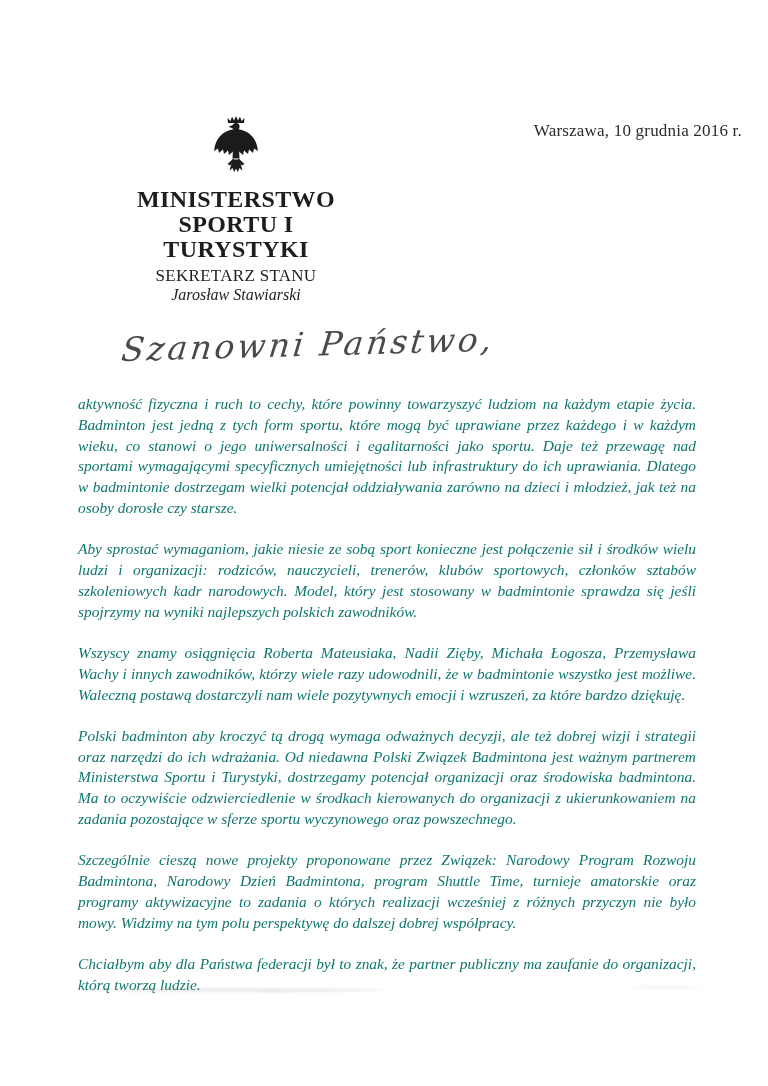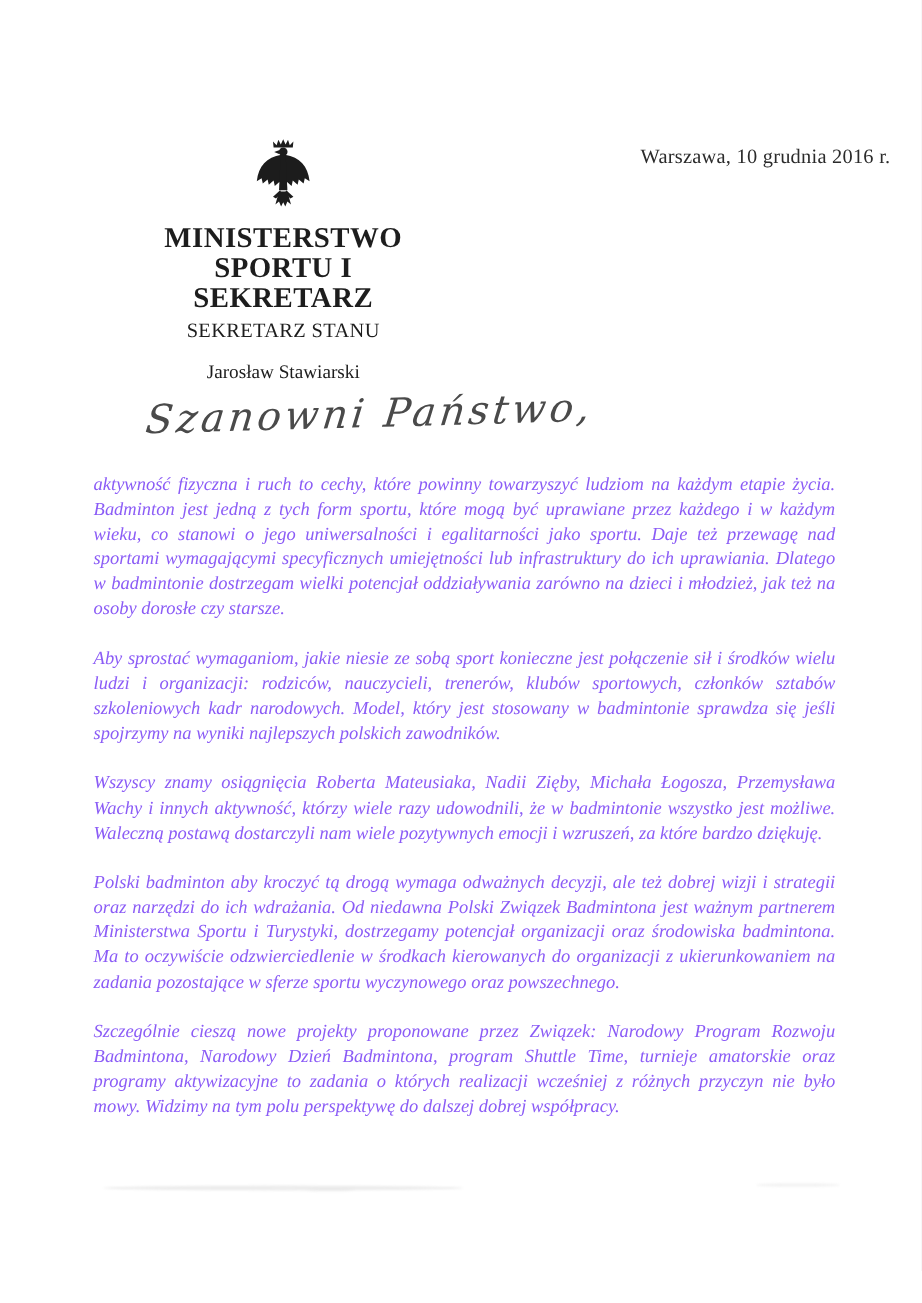"SPORTU I SEKRETARZ" div.ministry-line { text: SEKRETARZ -> TURYSTYKI }
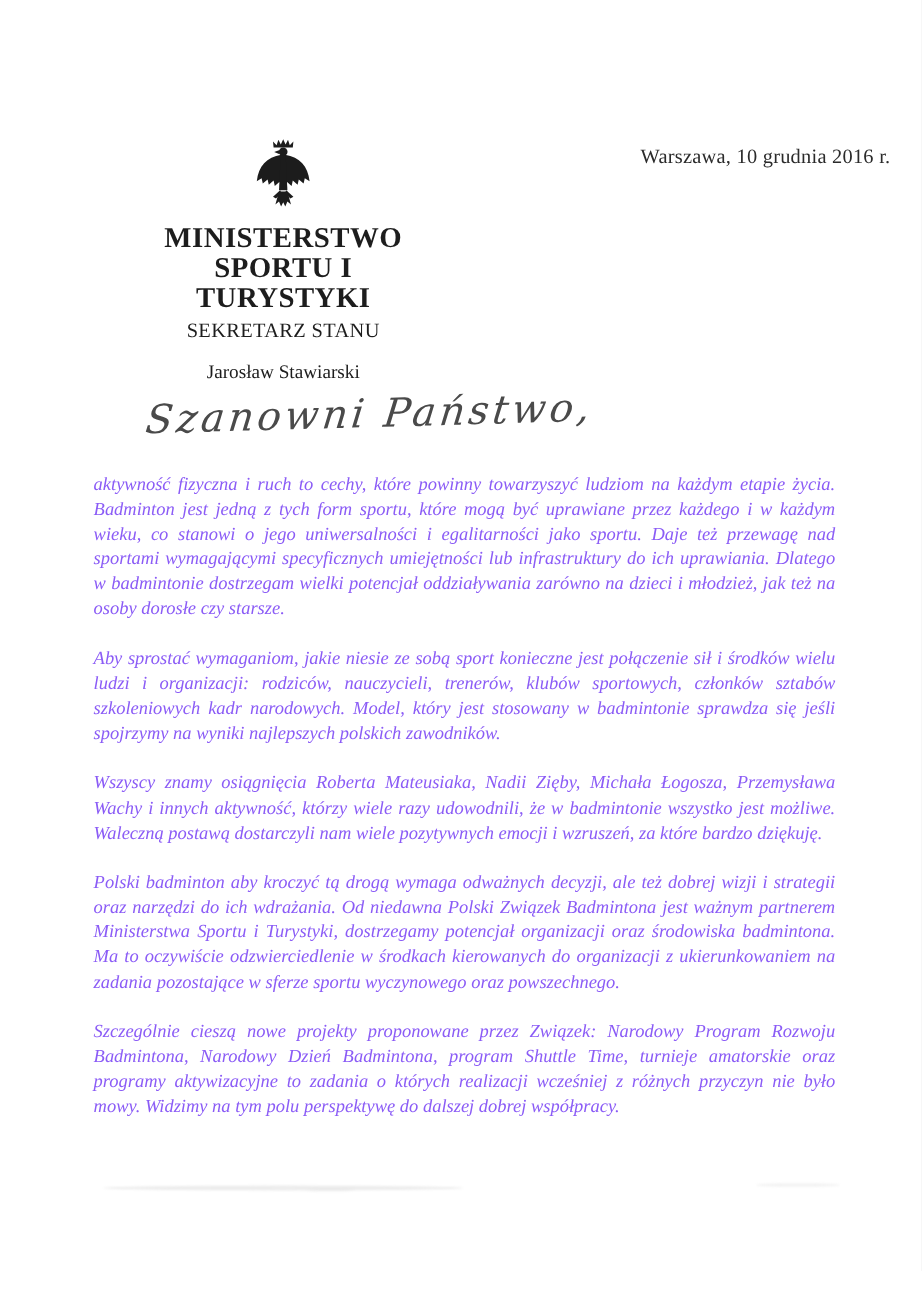"Jarosław Stawiarski" .official-line { font-style: none -> italic; margin-top: 18px -> 2px }
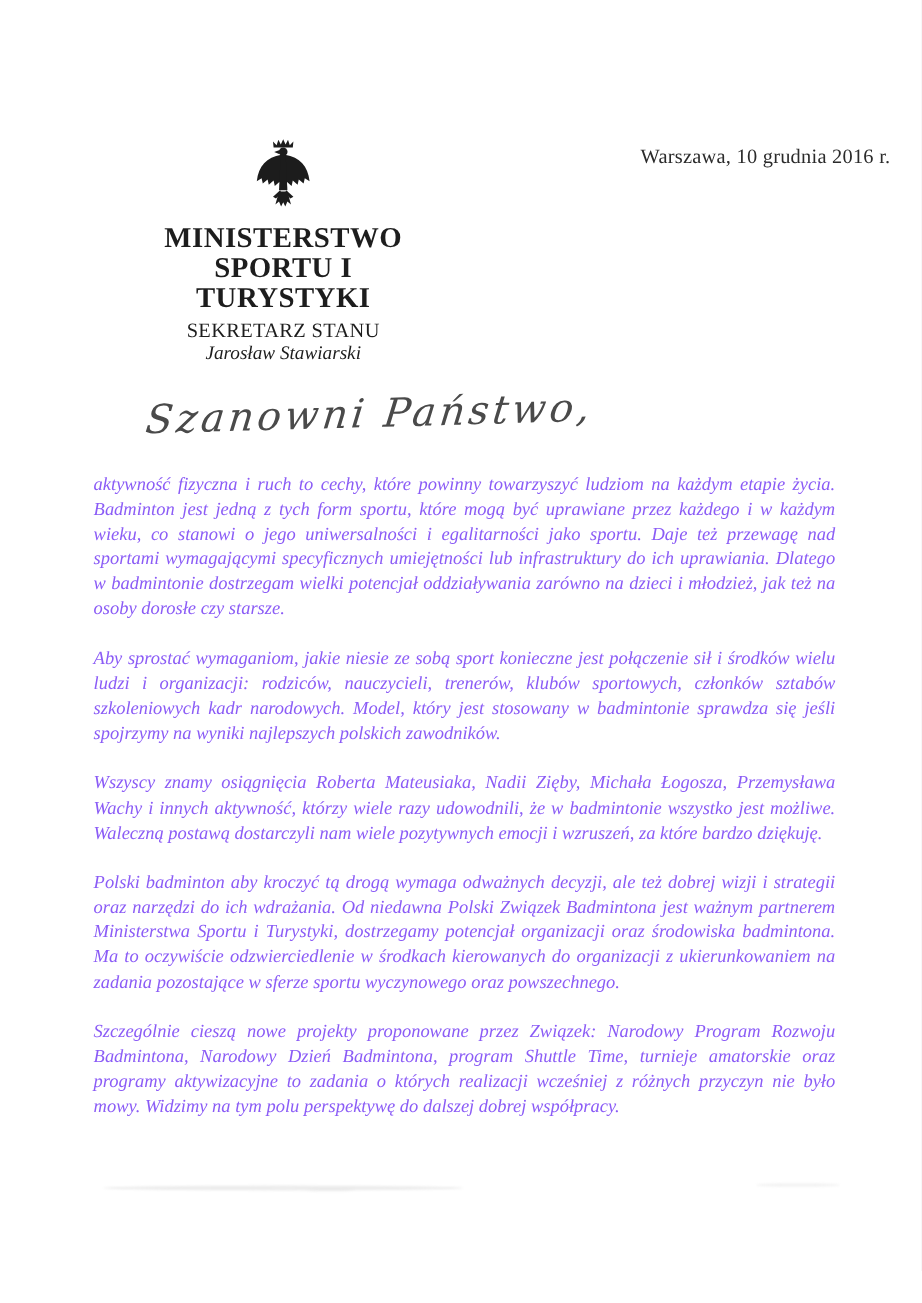"aktywność fizyczna i ruch to" .body-text { color: #8b5cf6 -> #0f766e }
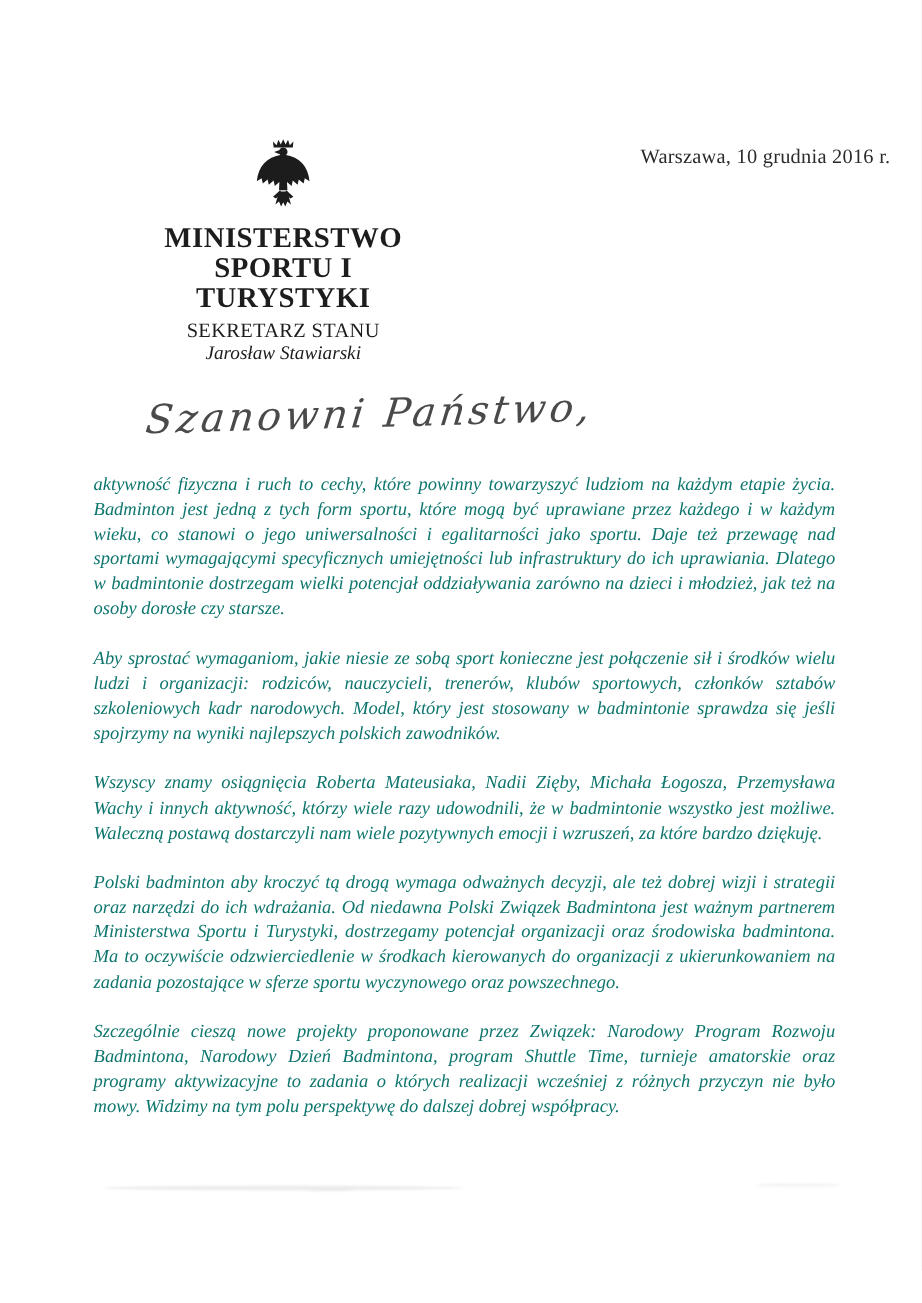"Wszyscy znamy osiągnięcia Roberta" p { text: aktywność -> zawodników }
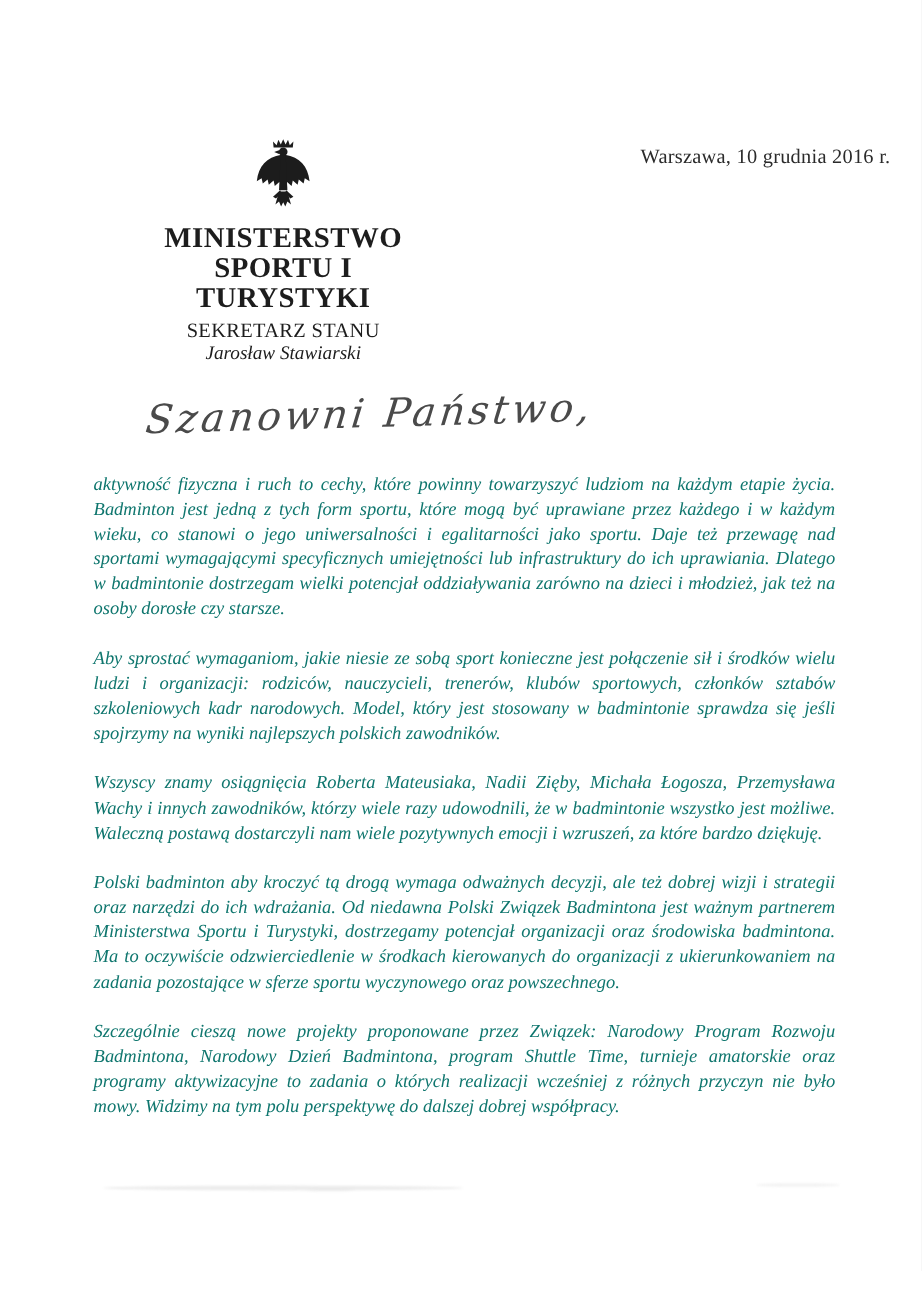"Chciałbym aby dla Państwa federacji" p { html: none -> <p>Chciałbym aby dla Państwa federacji był to znak, że partner publiczny ma zaufanie do organizacji, którą tworzą ludzie.</p> }
